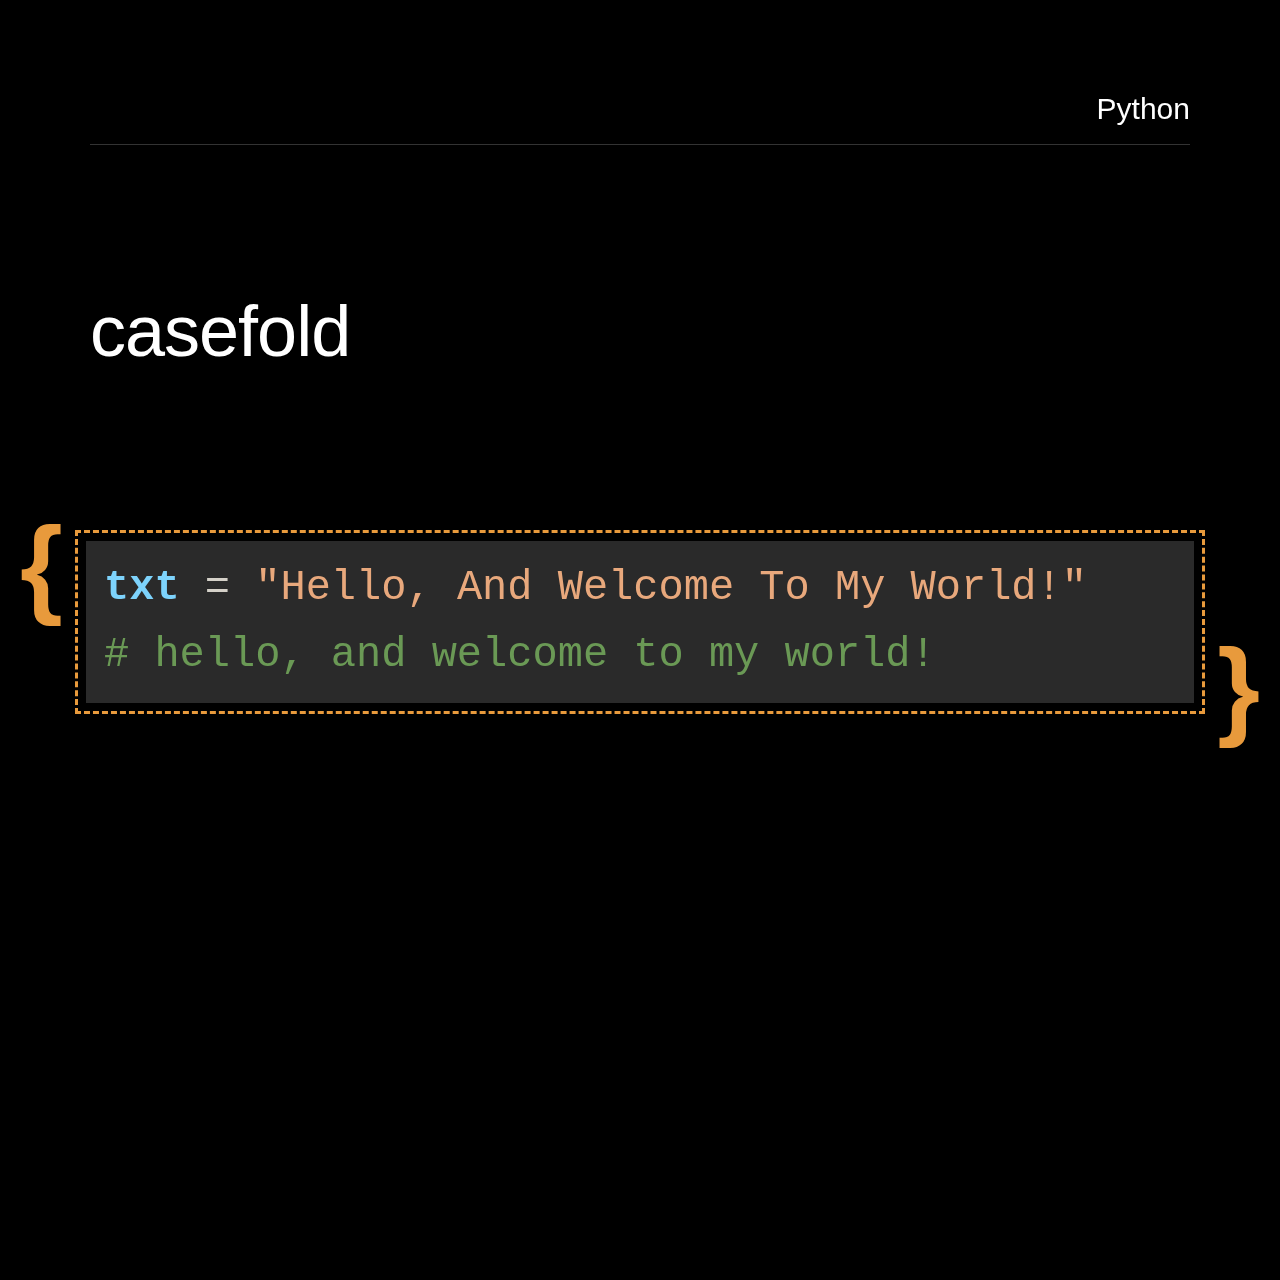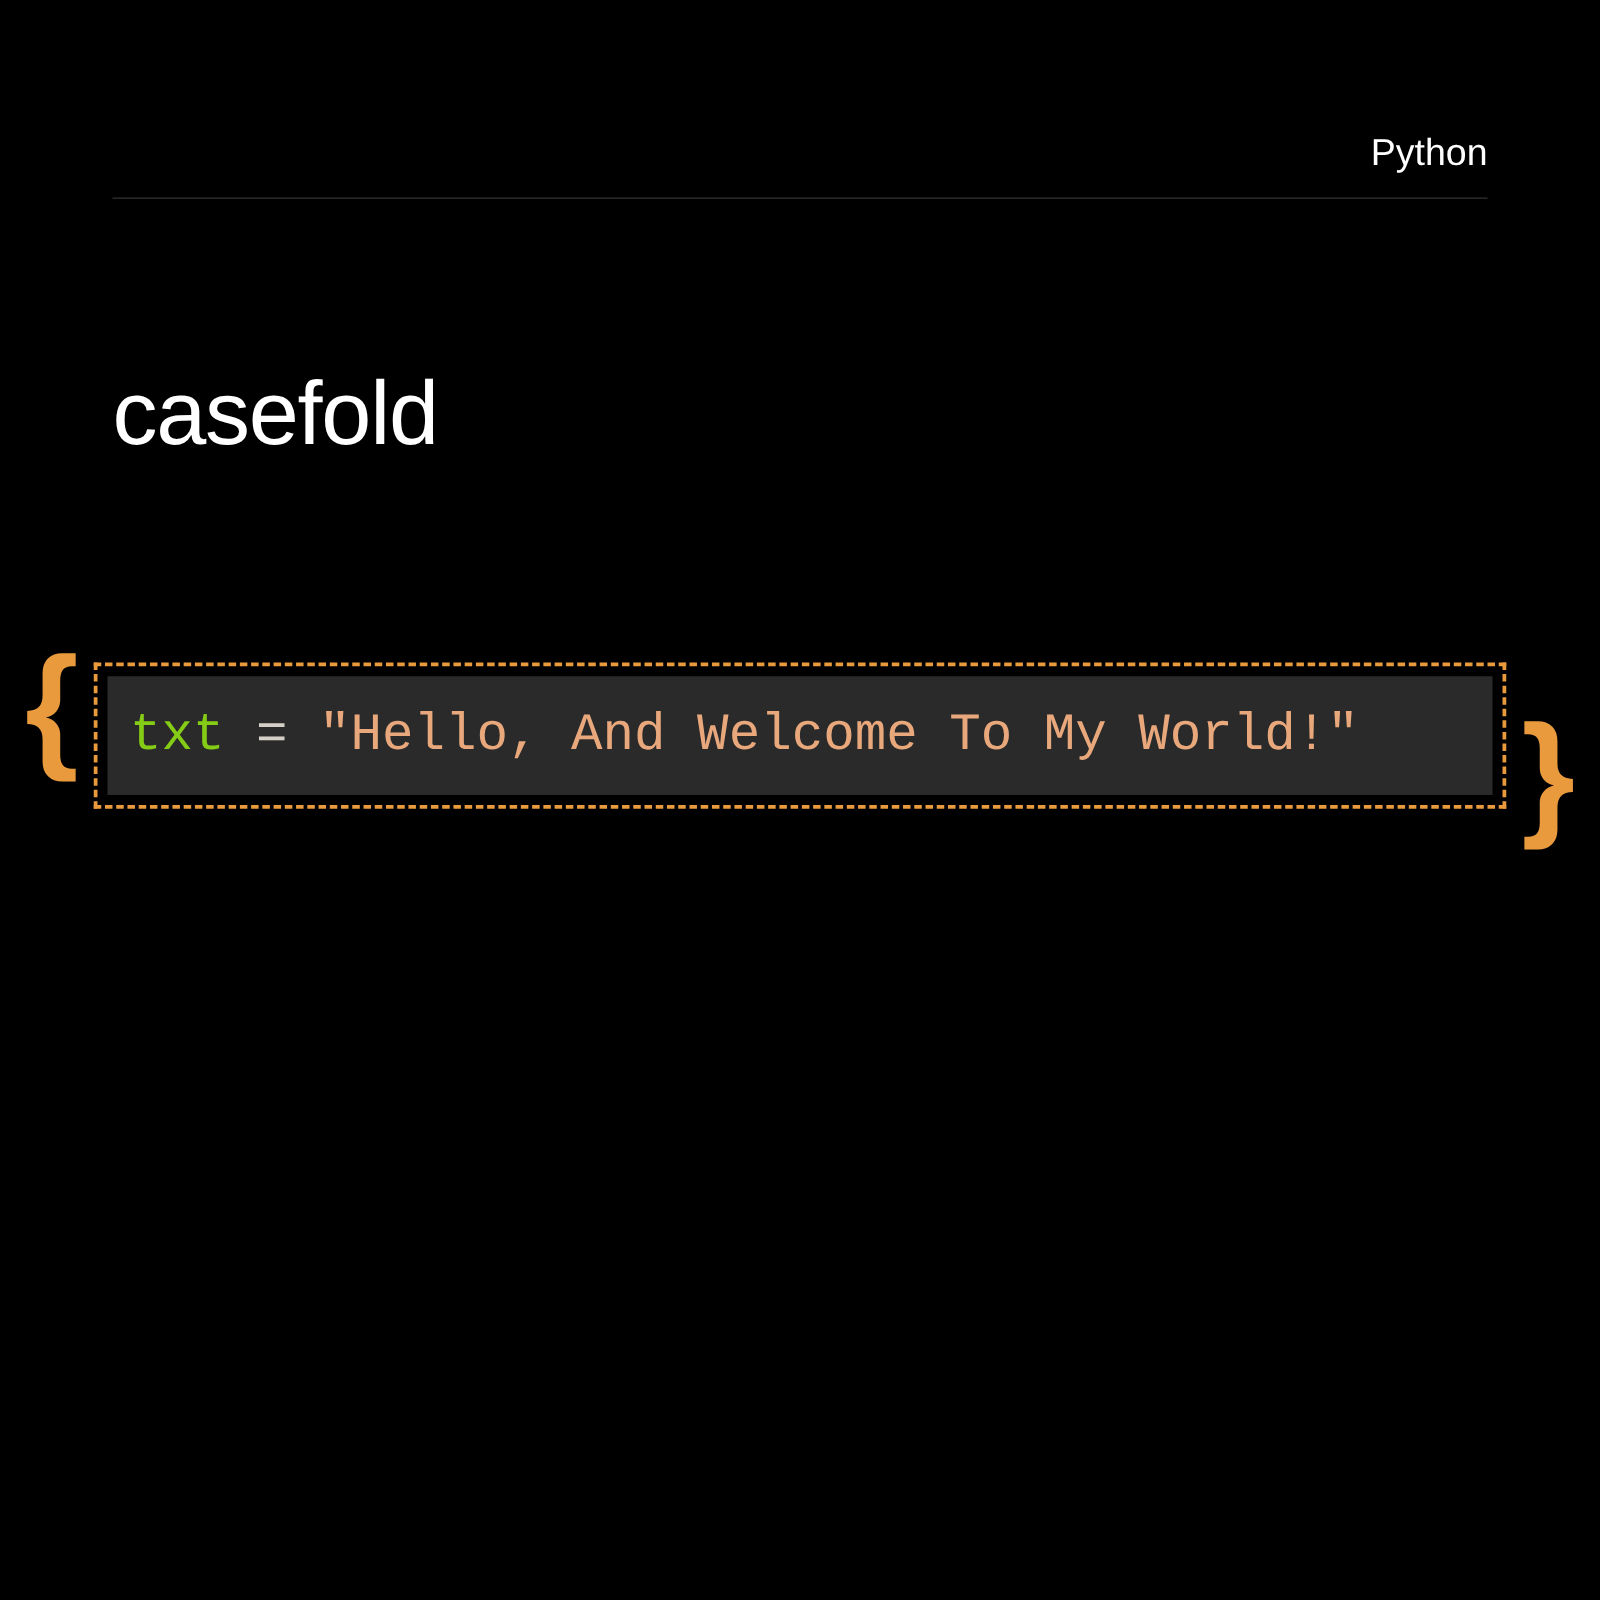"Python" .header { top: 106px -> 92px }
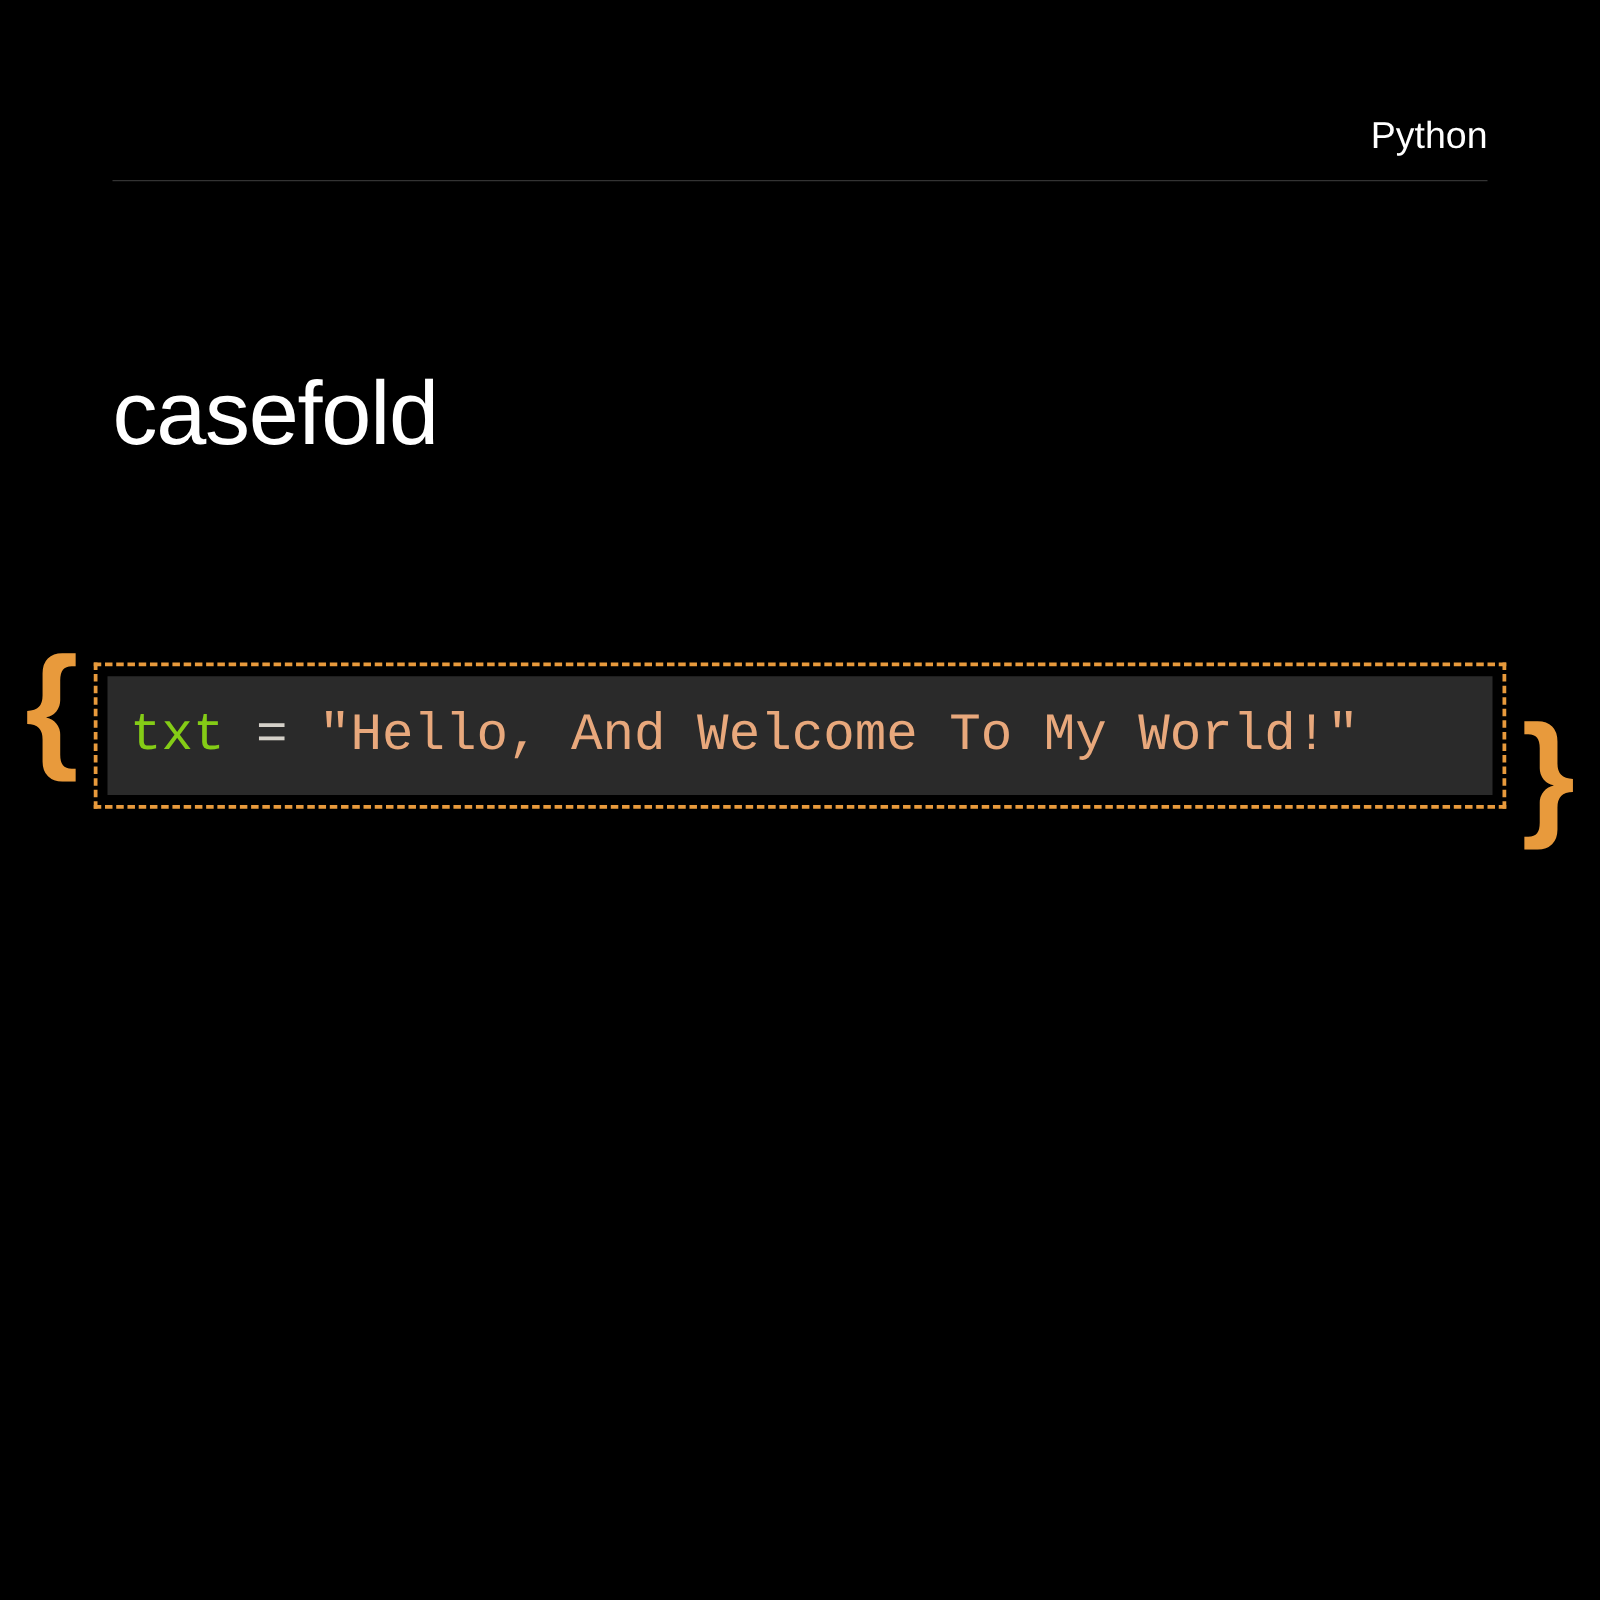"txt" .c-var { color: #84cc16 -> #7dd3fc; font-weight: none -> bold }
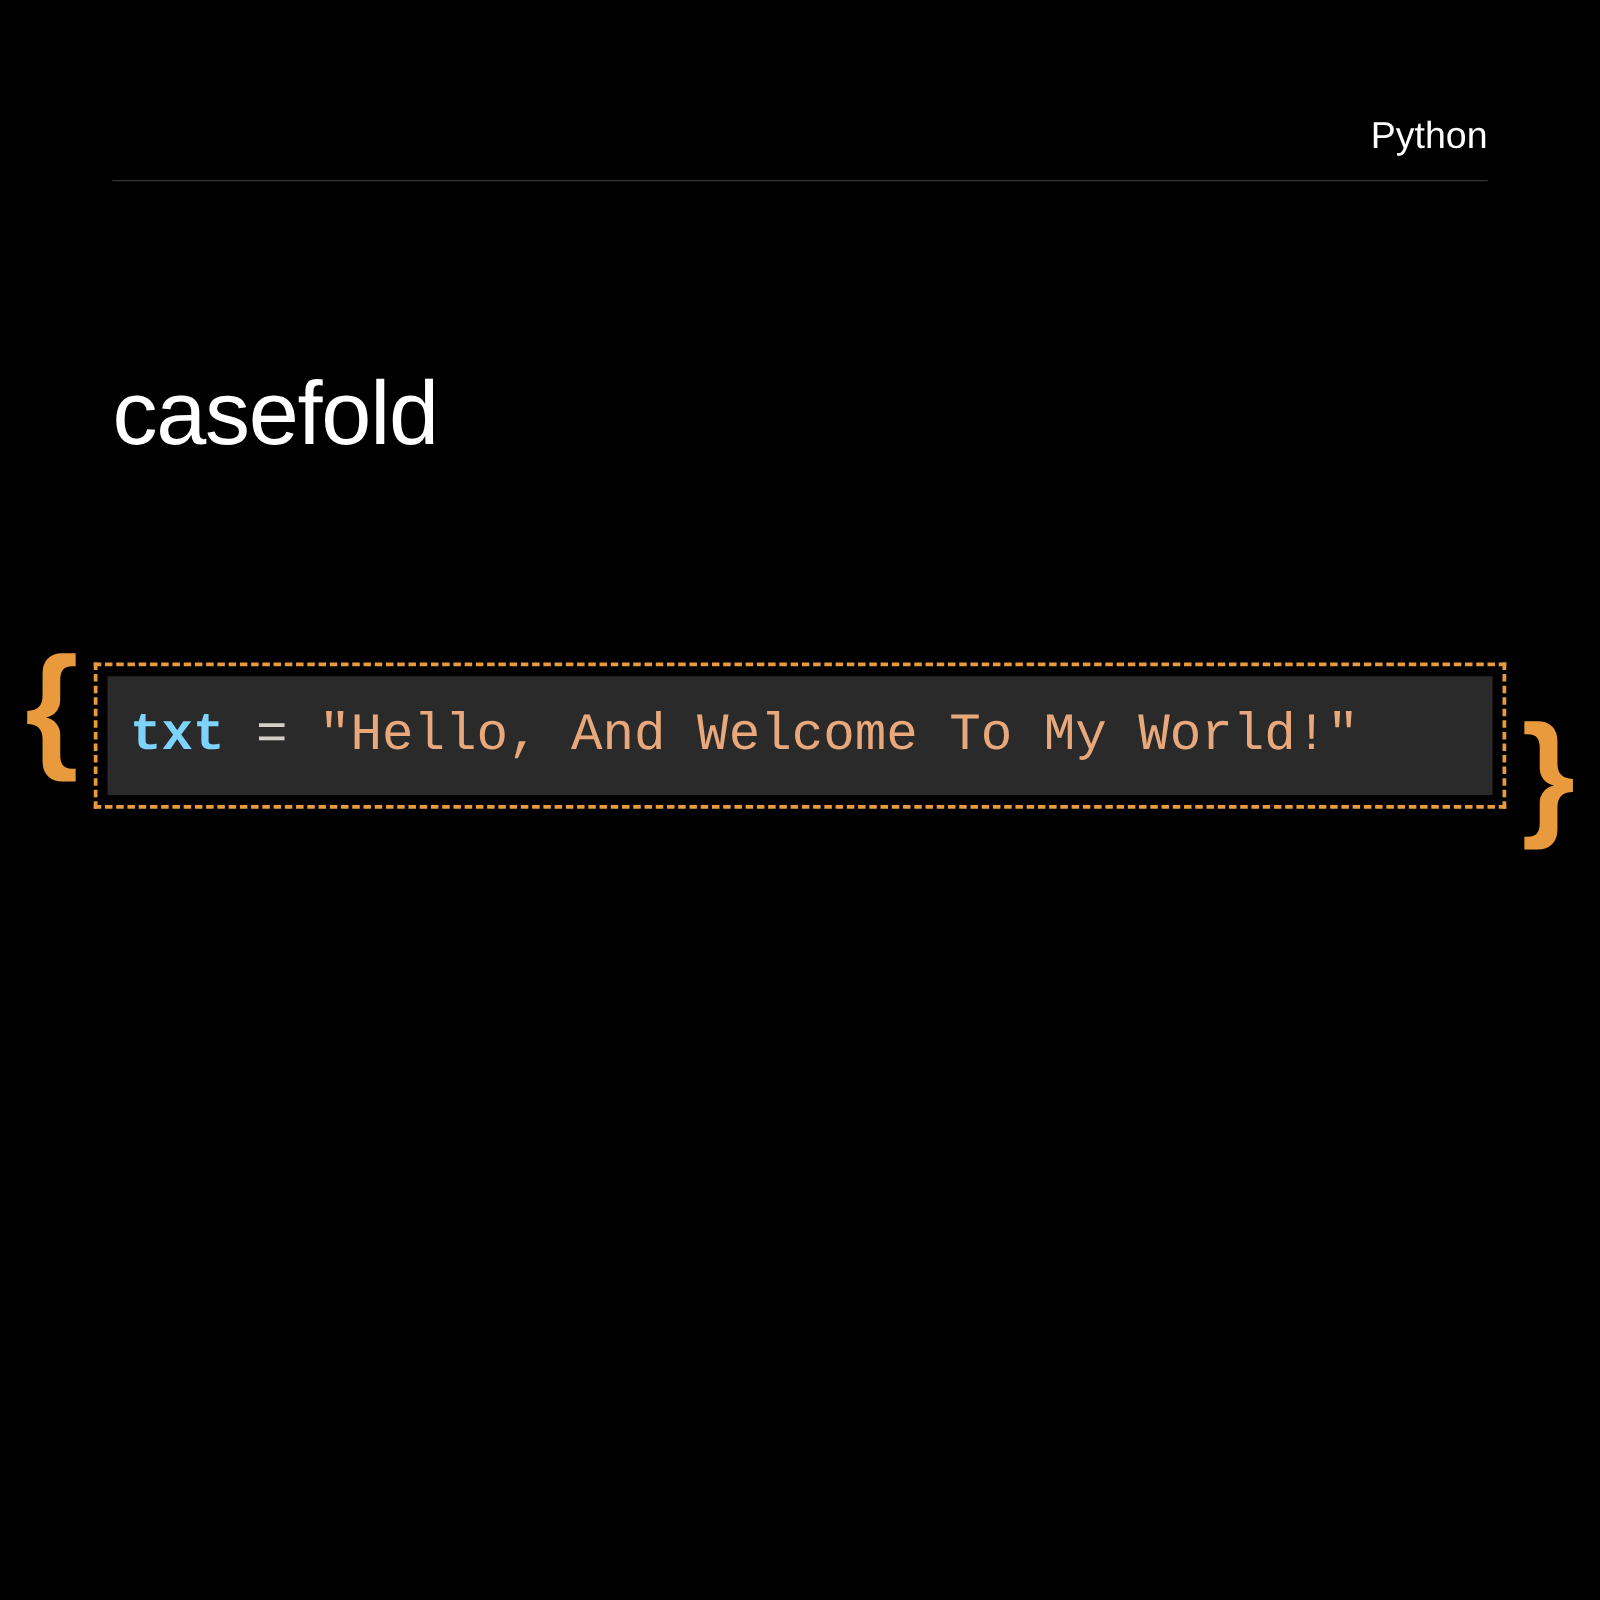"# hello, and welcome to" div.code-line { html: none -> <div><span># hello, and welcome to my world!</span></div> }
